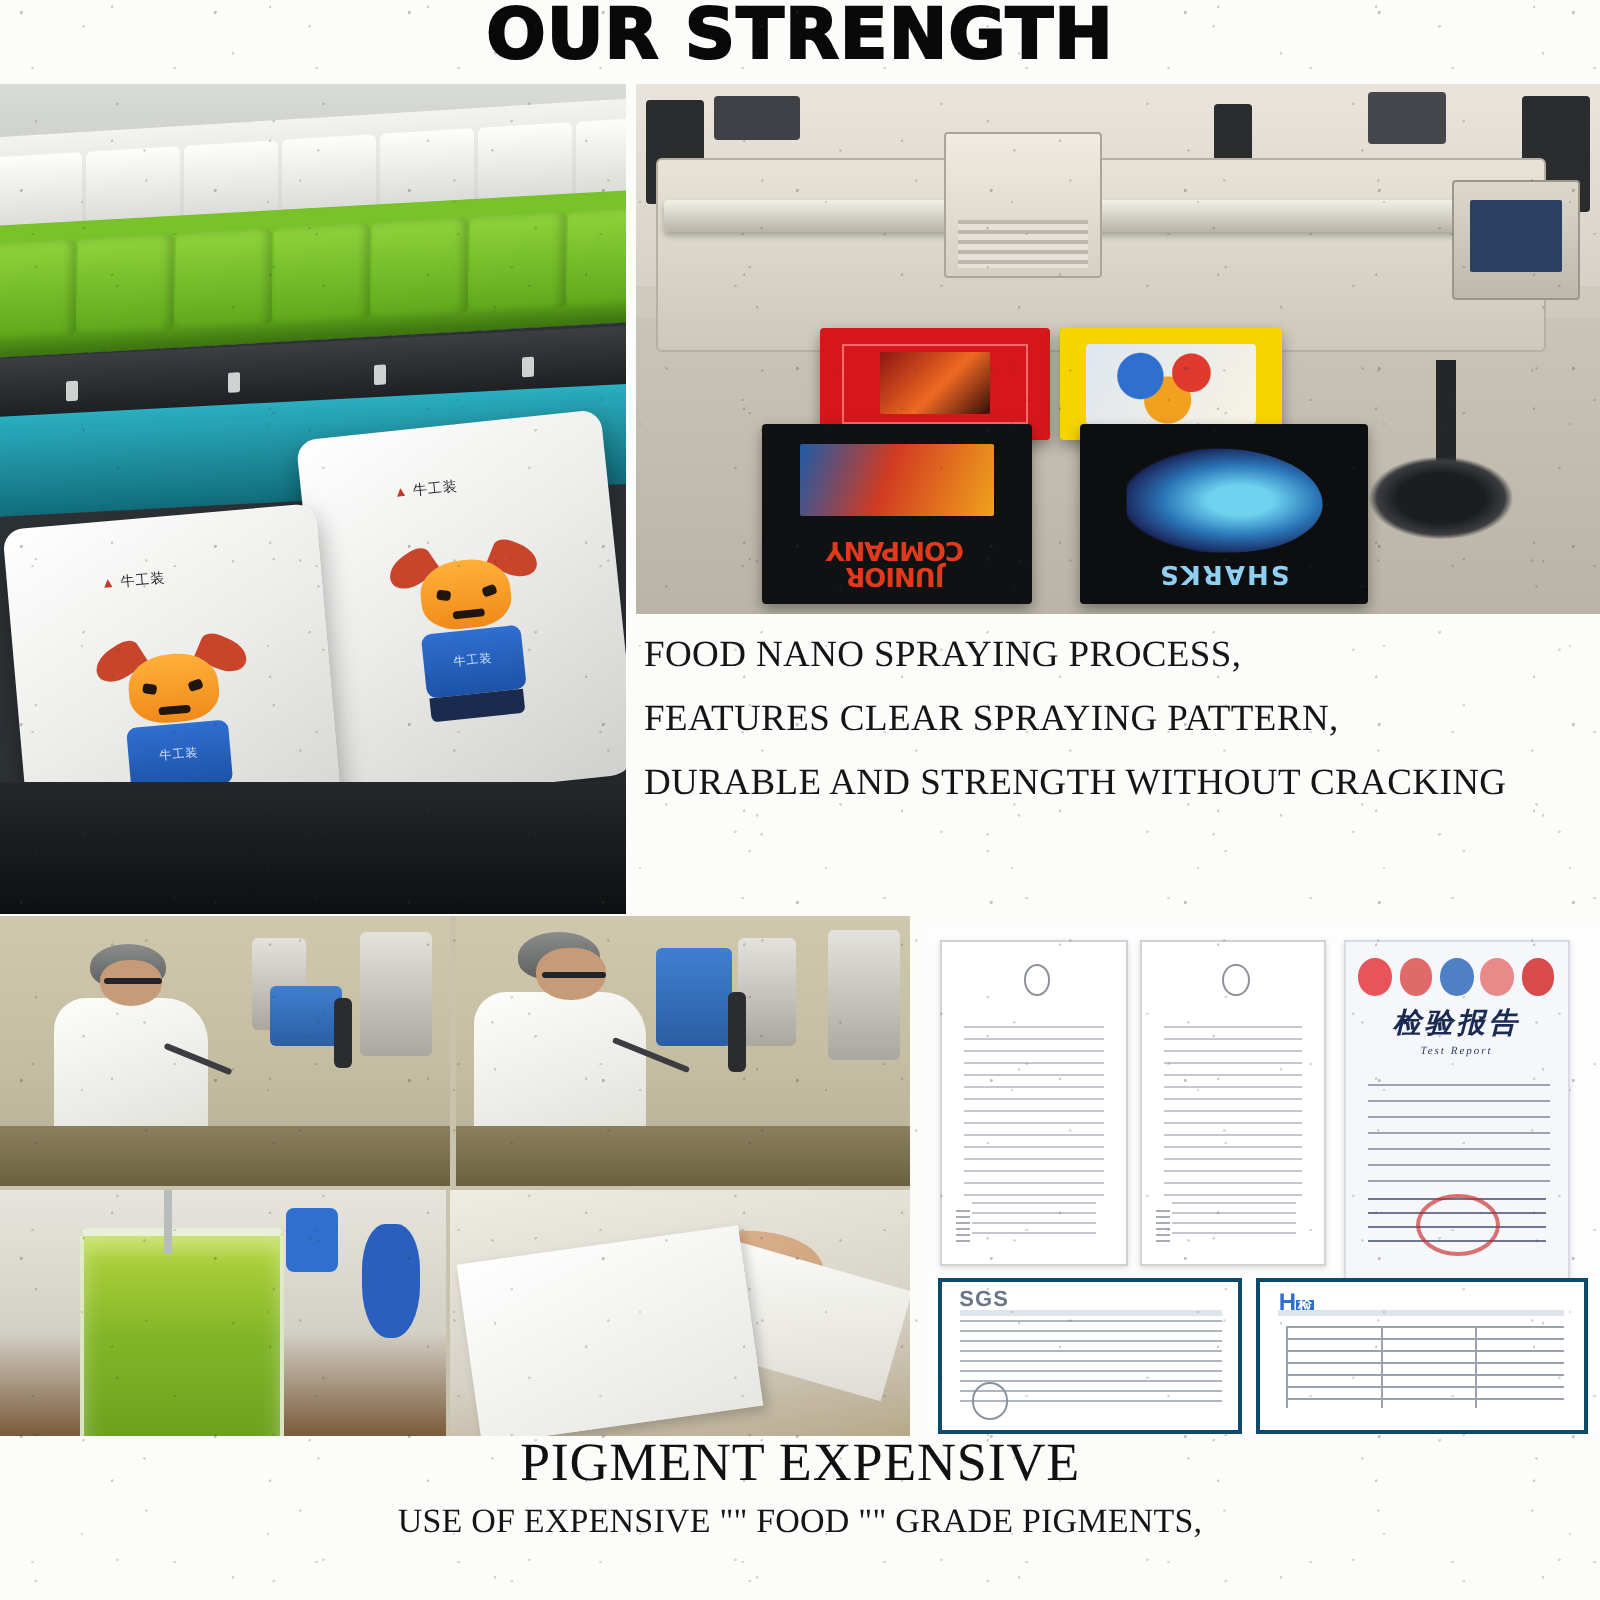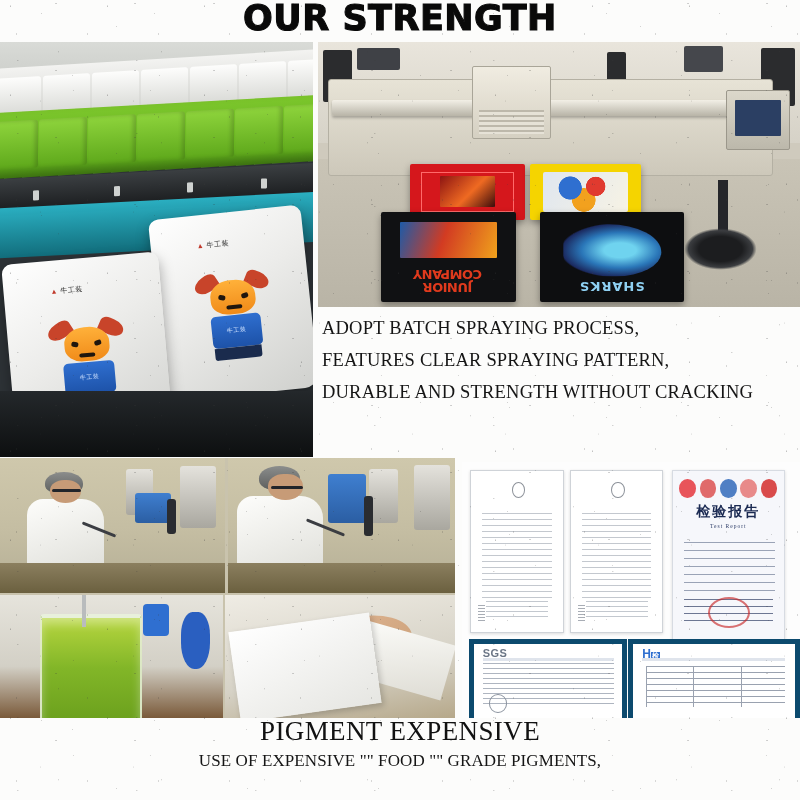"ADOPT BATCH SPRAYING PROCESS," p { text: ADOPT BATCH -> FOOD NANO }
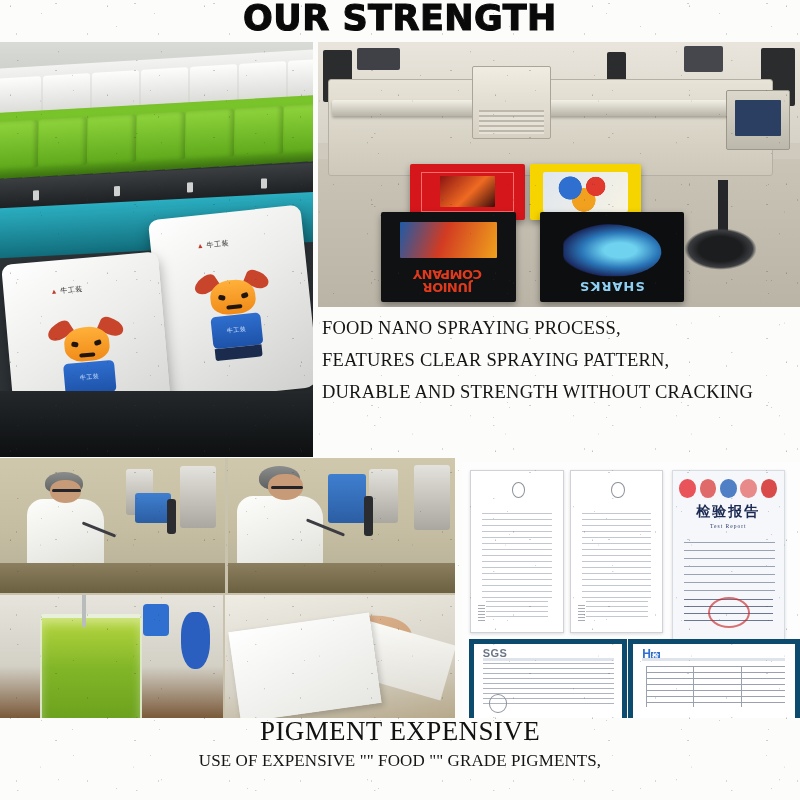"检验报告" .cert { font-style: none -> italic }
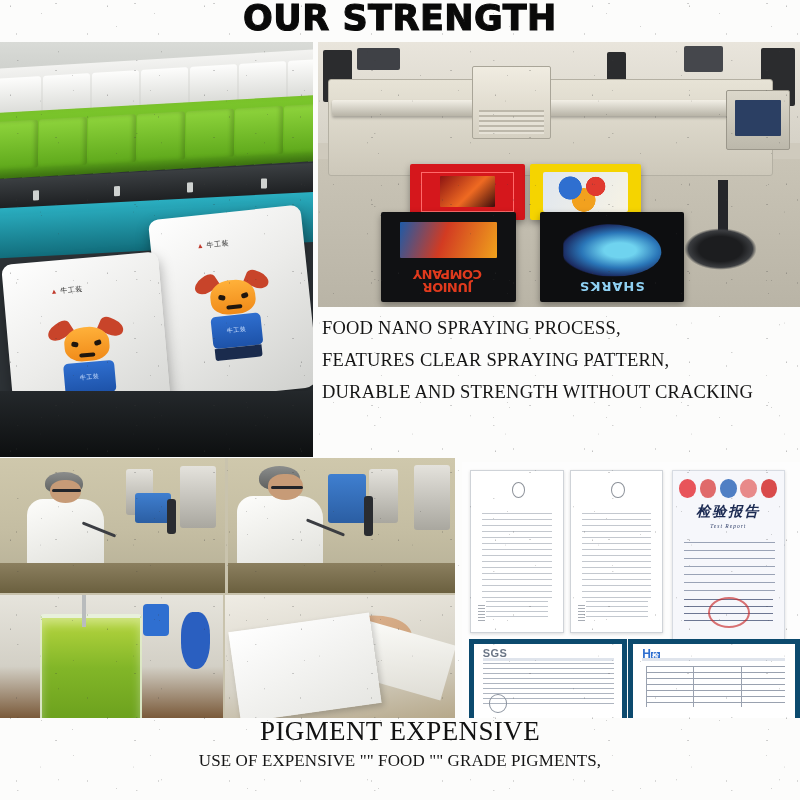"SGS" .doc { border: 5px solid #0c4a6e -> 2px solid #0c4a6e }
